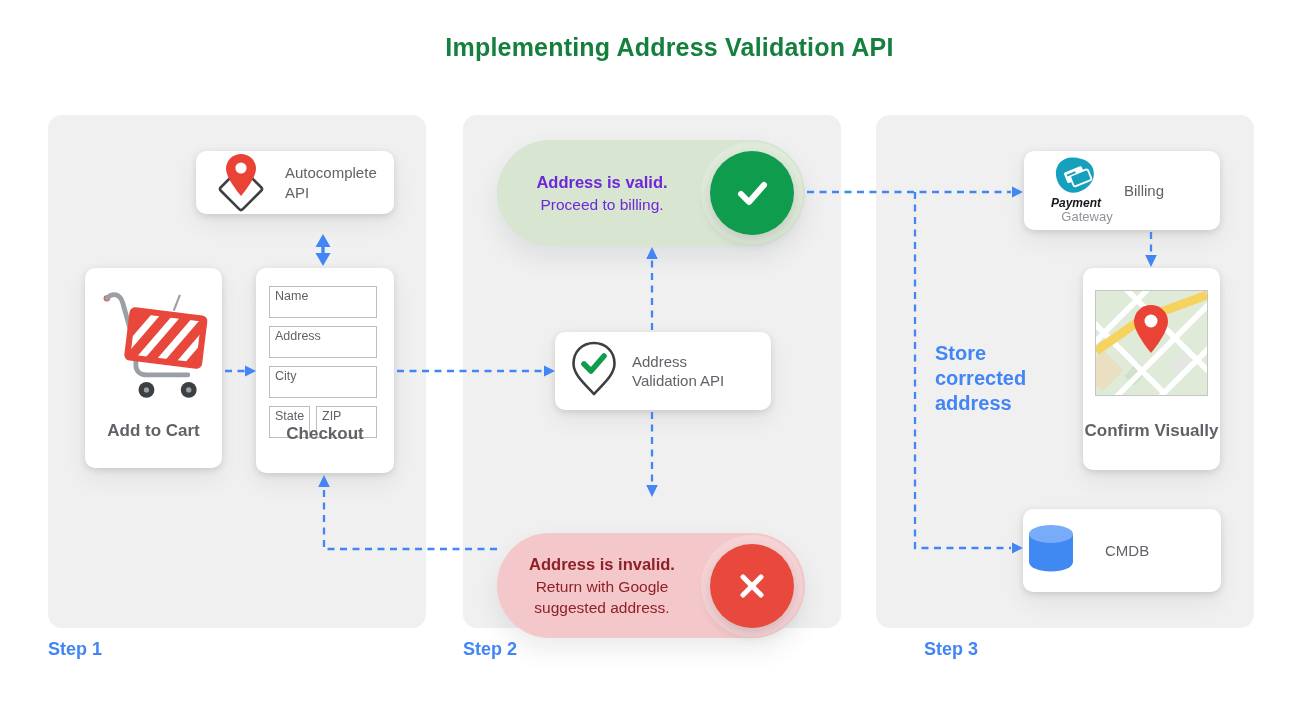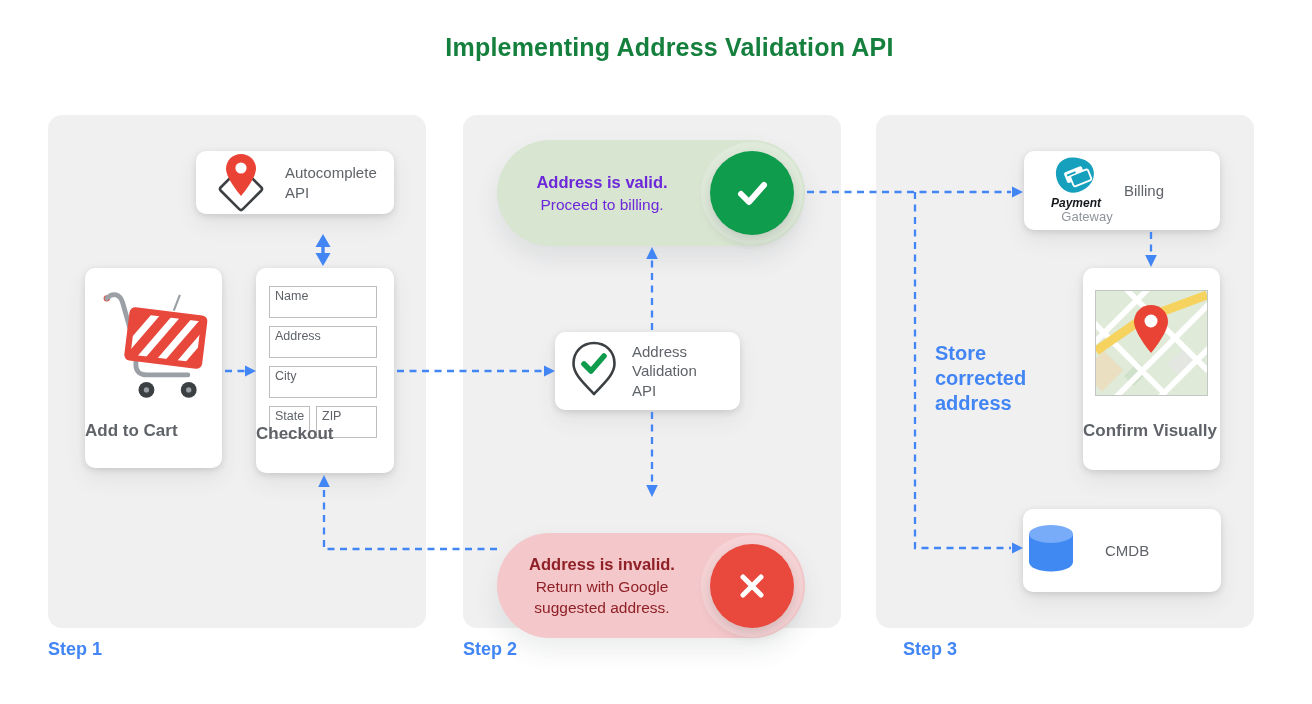"Address Validation API" .validation-card { width: 185px -> 216px }
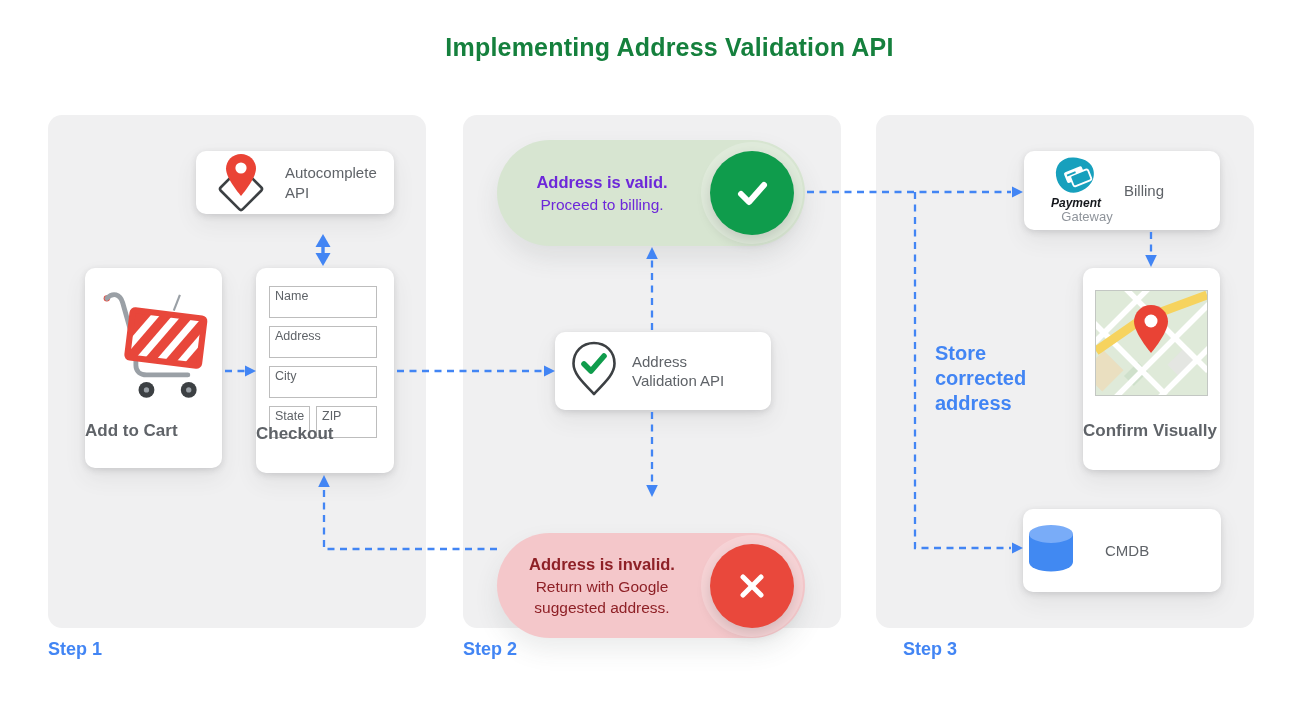"Add to Cart" .card-title { text-align: left -> center }
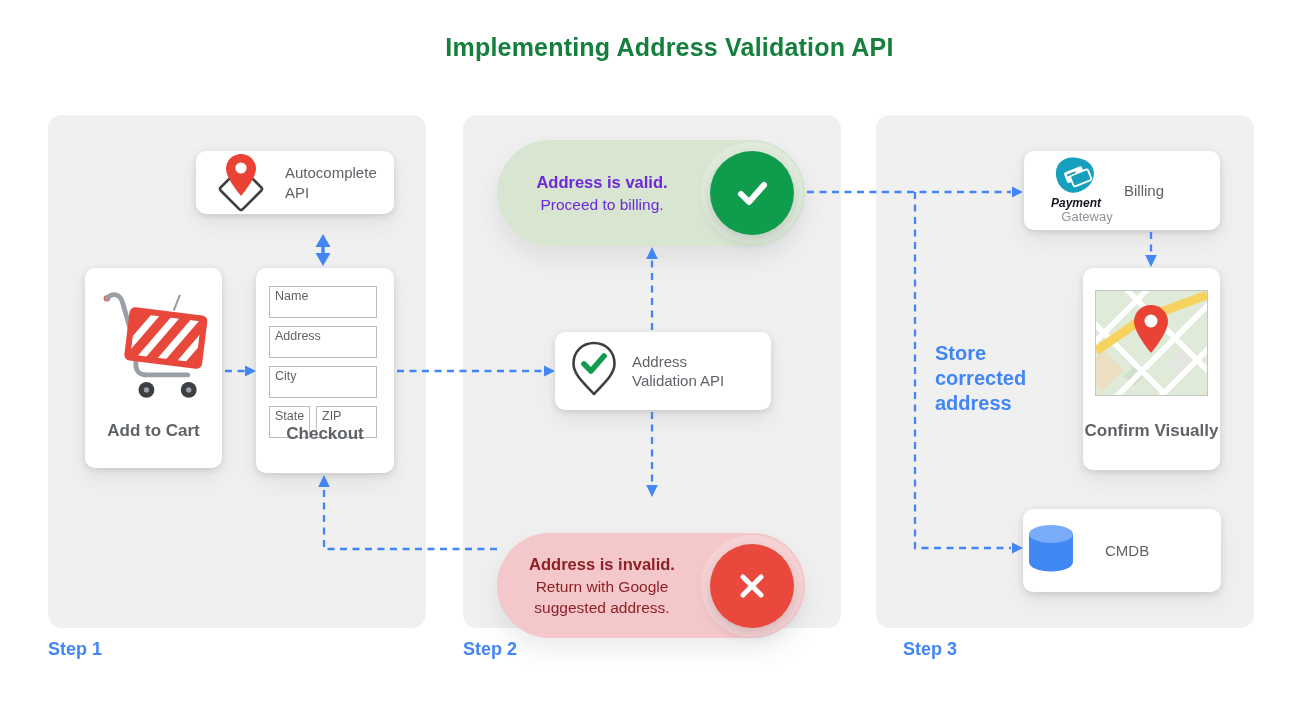"Step 3" #step3-label { left: 903px -> 924px }
